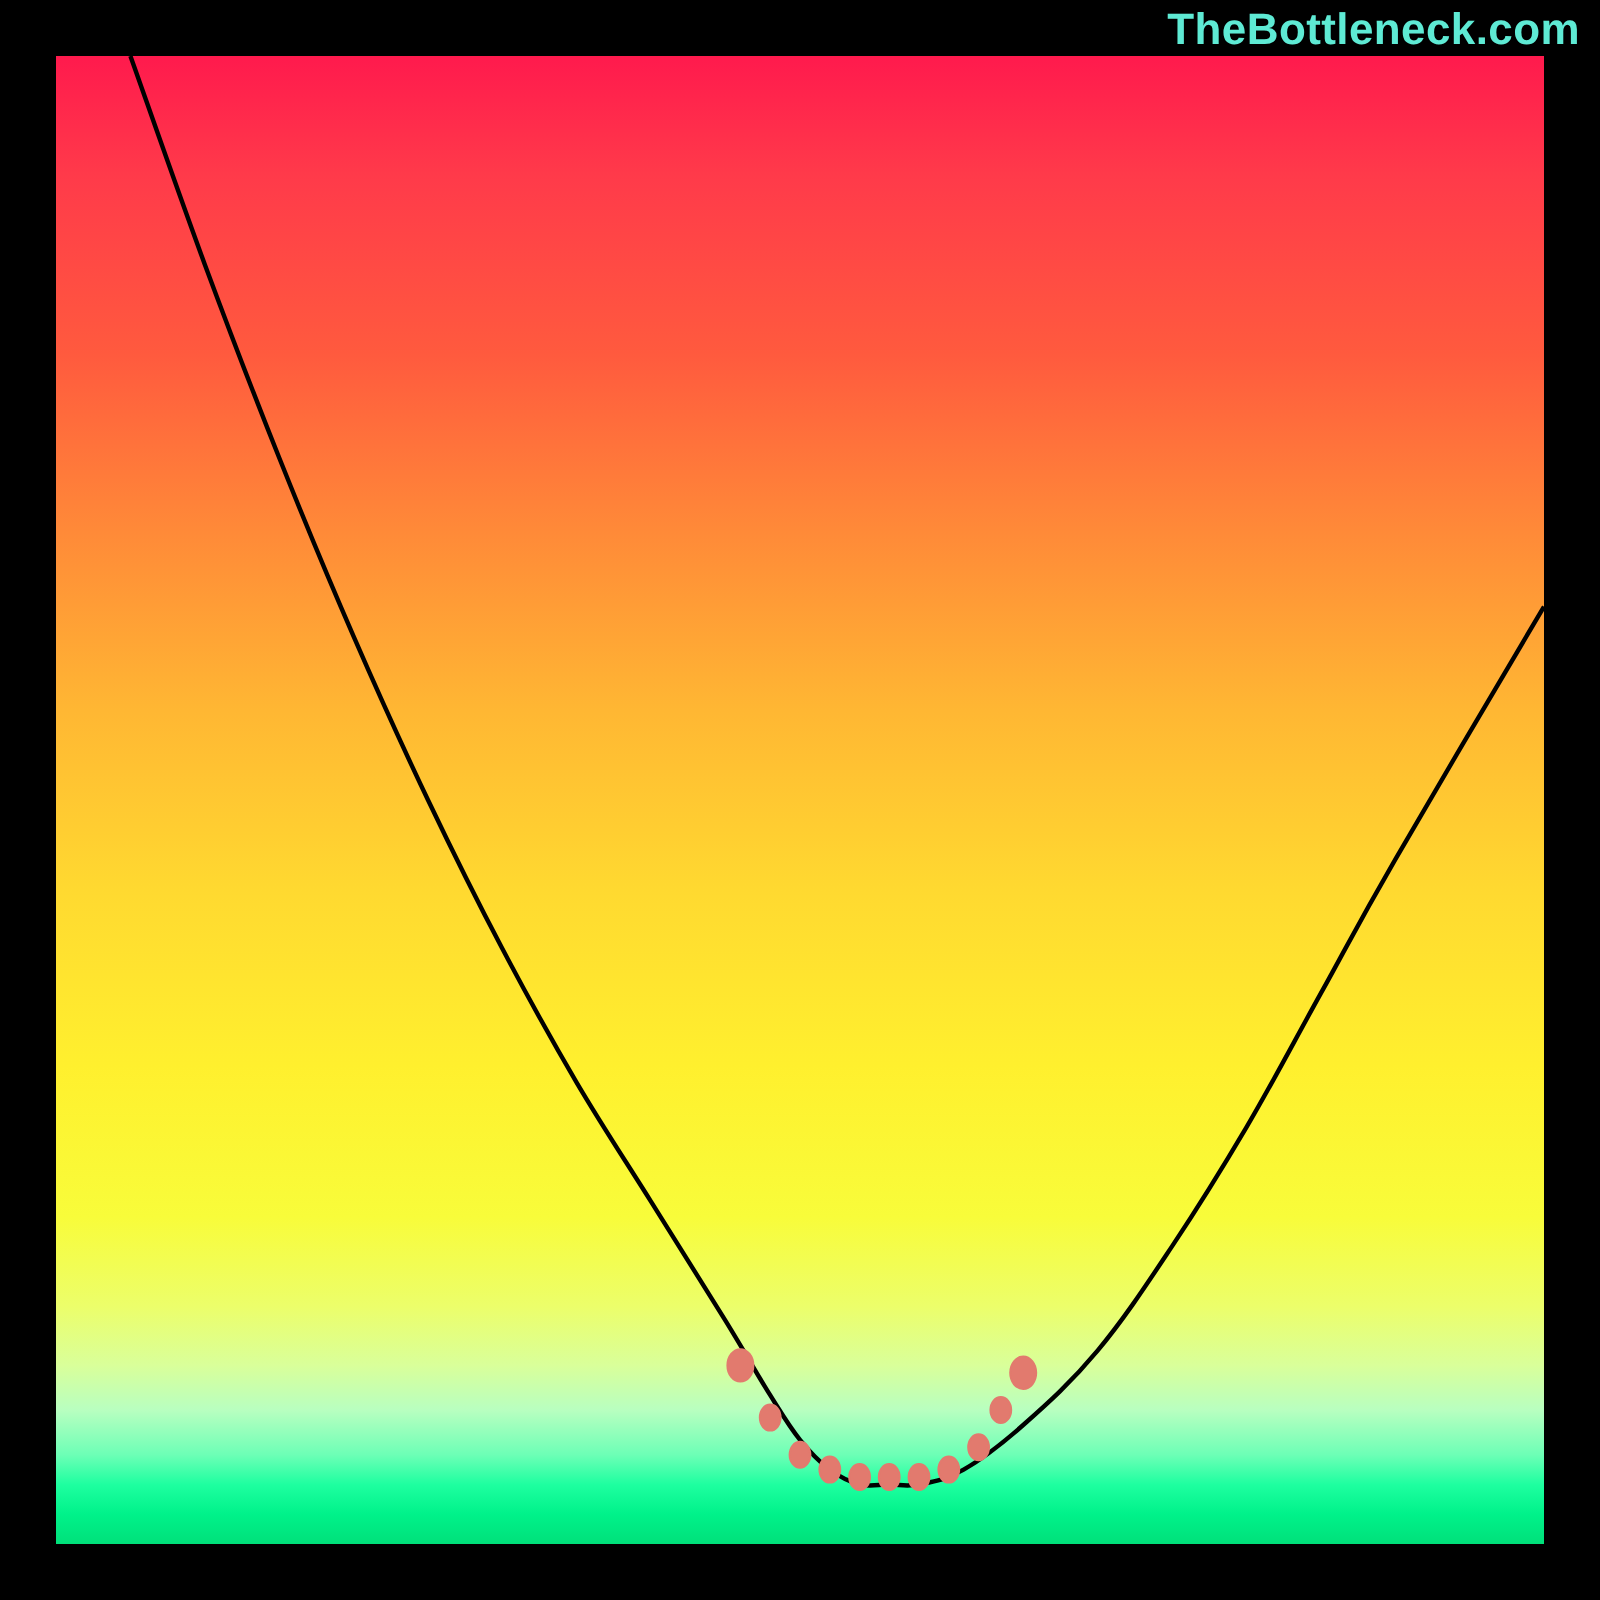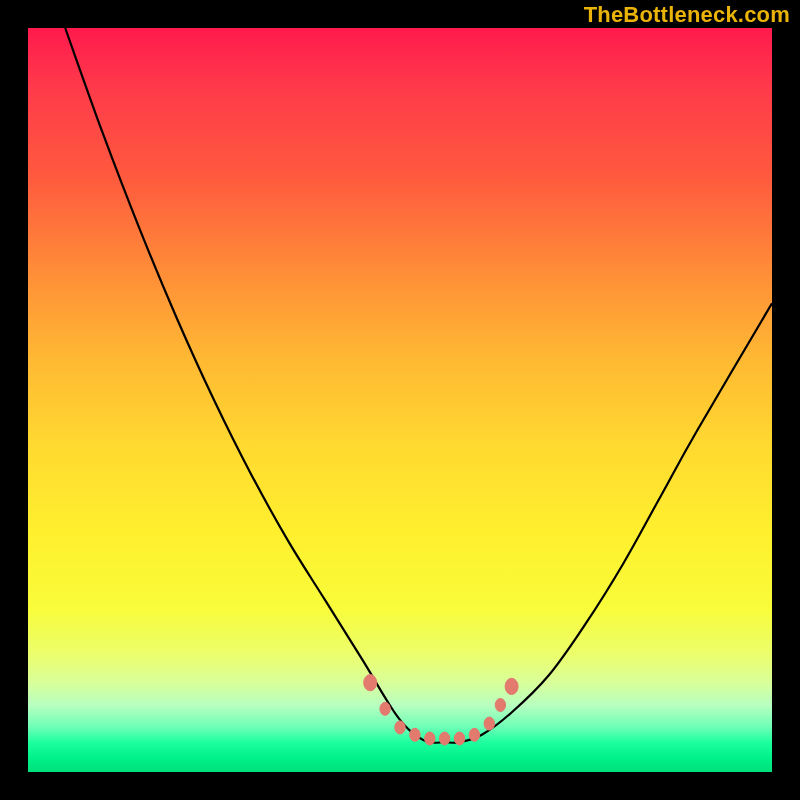"TheBottleneck.com" .watermark { color: #eab308 -> #5eead4 }
